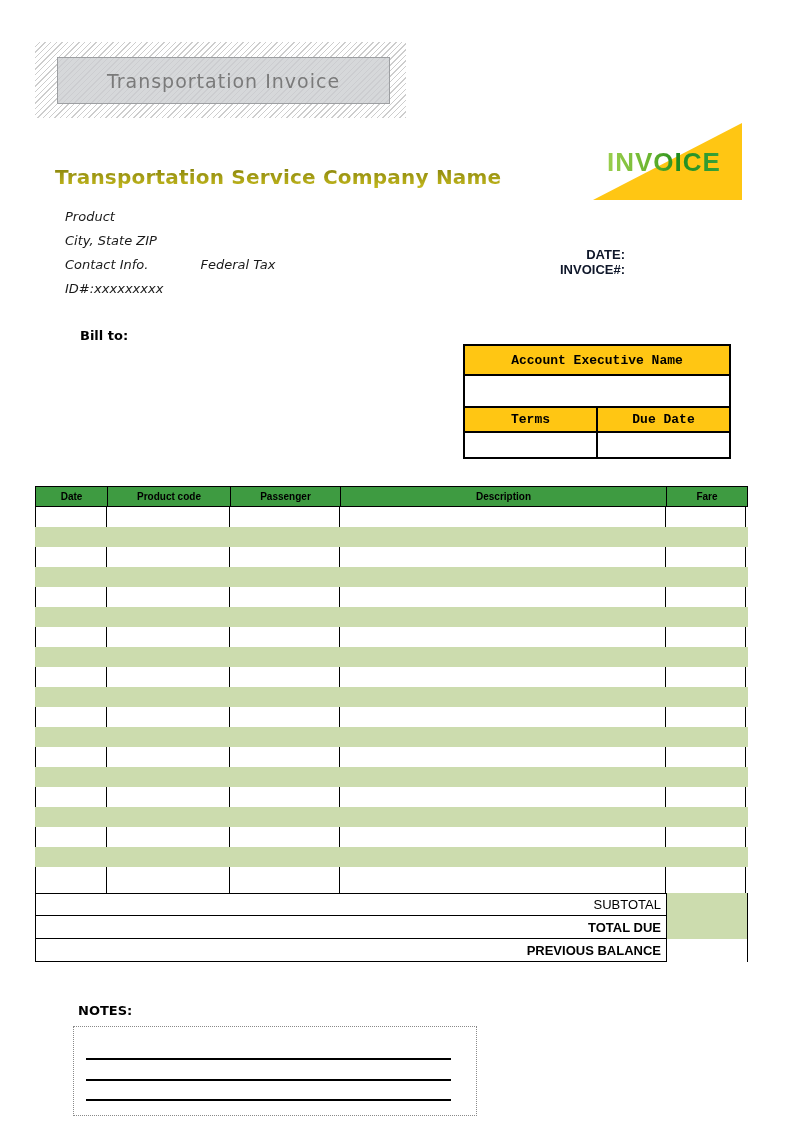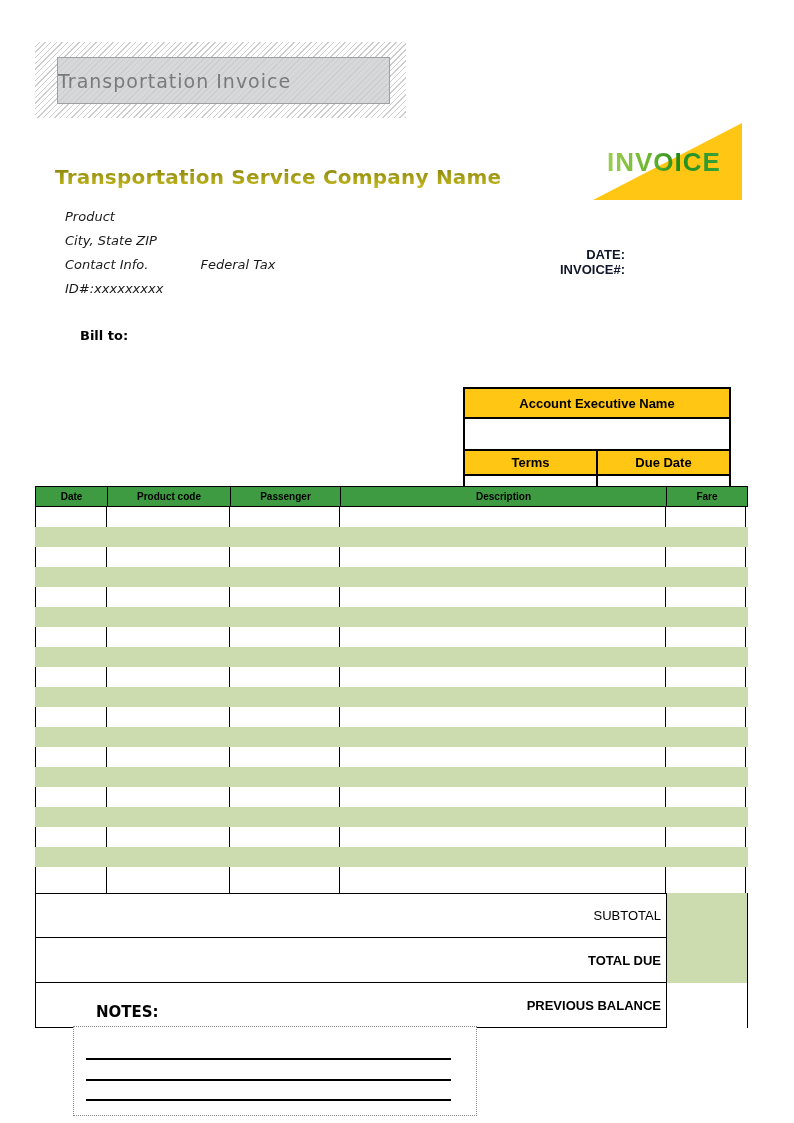"Transportation Invoice" .banner-box { justify-content: none -> center }
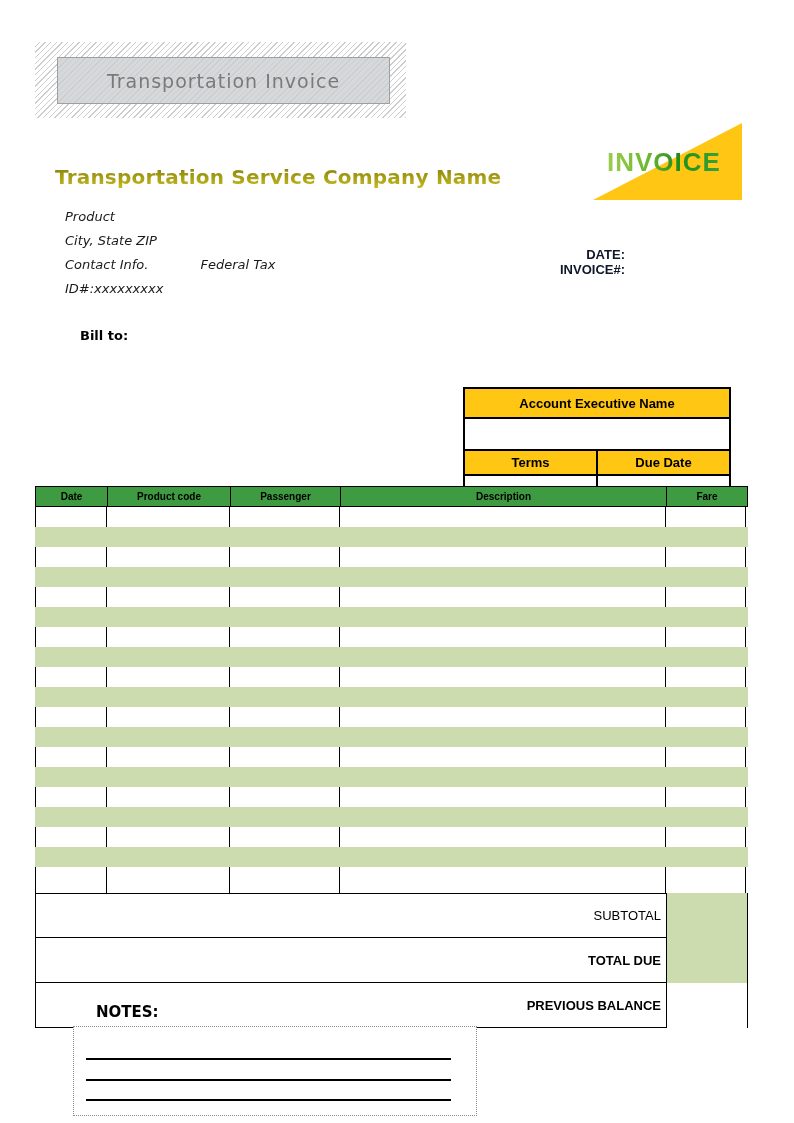"Account Executive Name" .acct { font-family: Liberation Sans, sans-serif -> Liberation Mono, monospace; margin-top: 43px -> none }
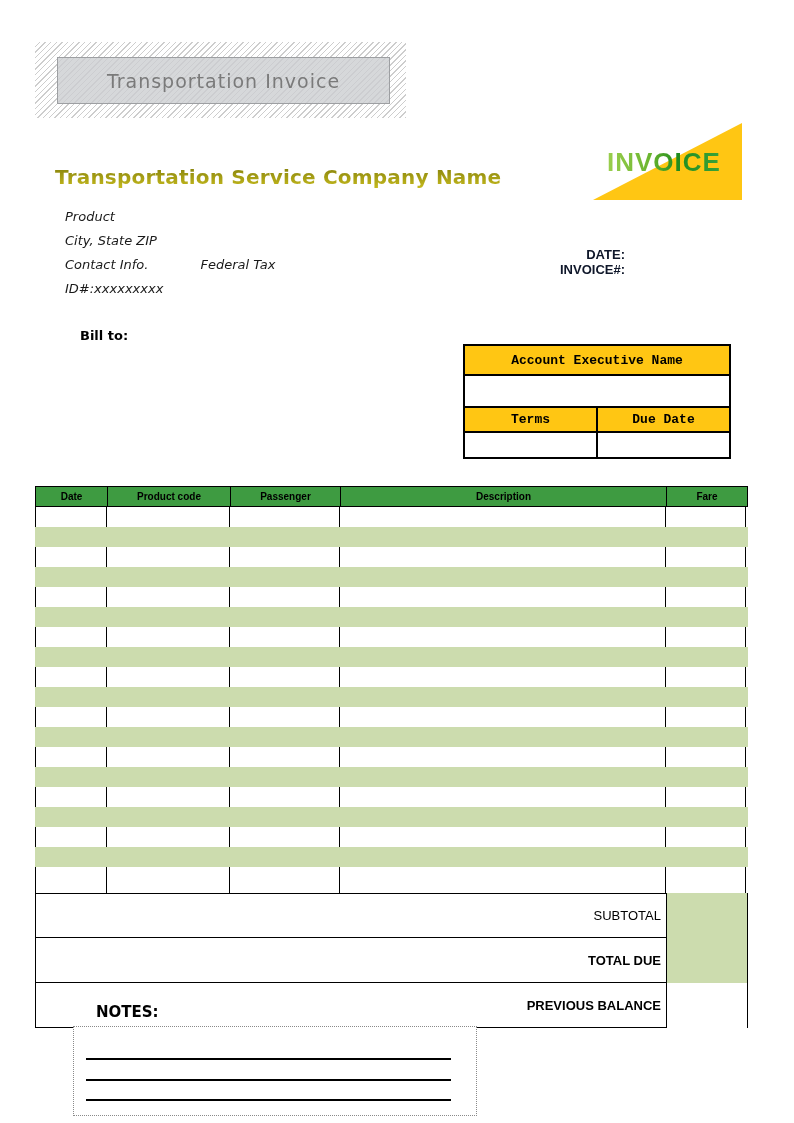"SUBTOTAL" .srow { height: 45px -> 23px }
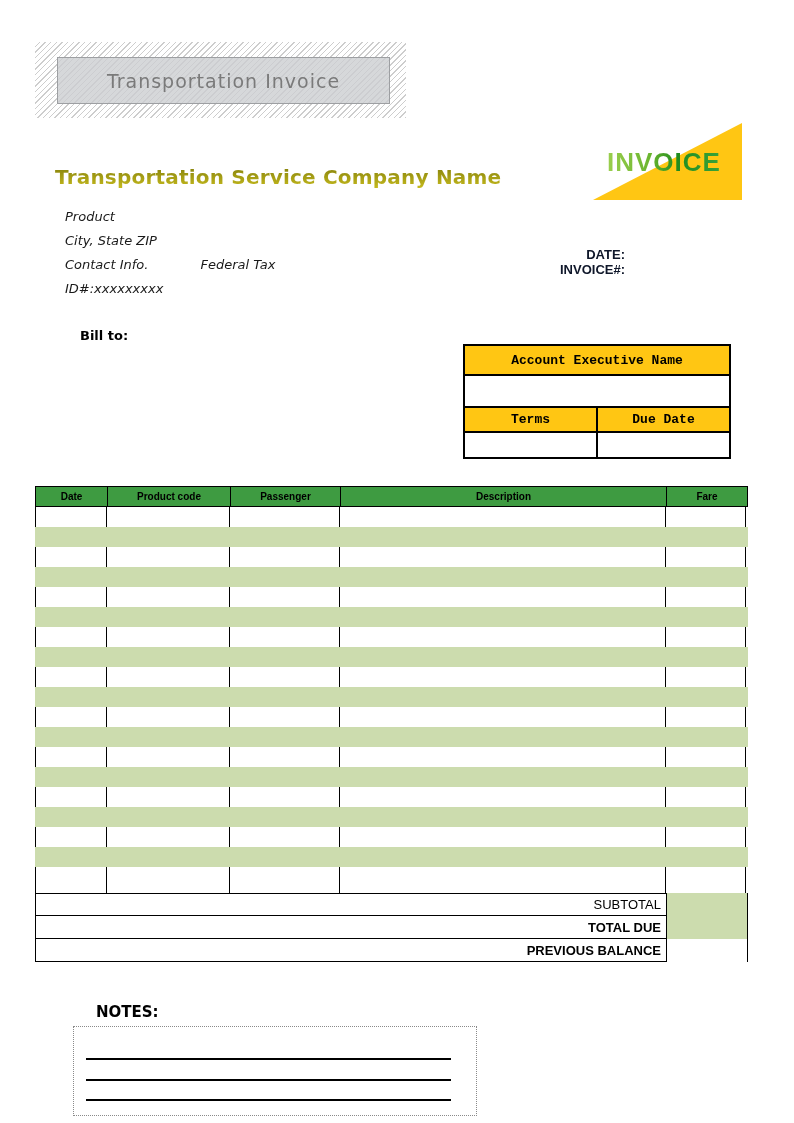"NOTES:" .notes-label { font-size: 15px -> 13px; left: 96px -> 78px }
